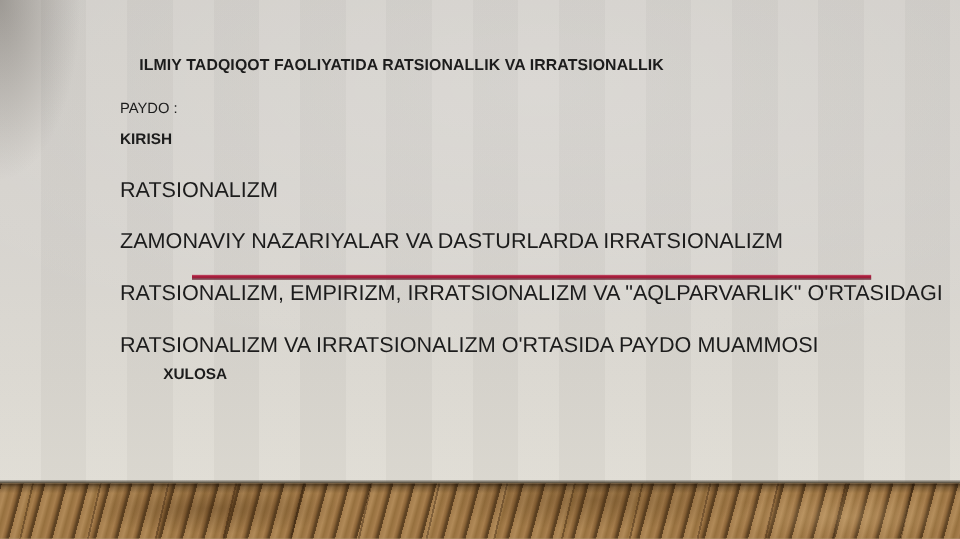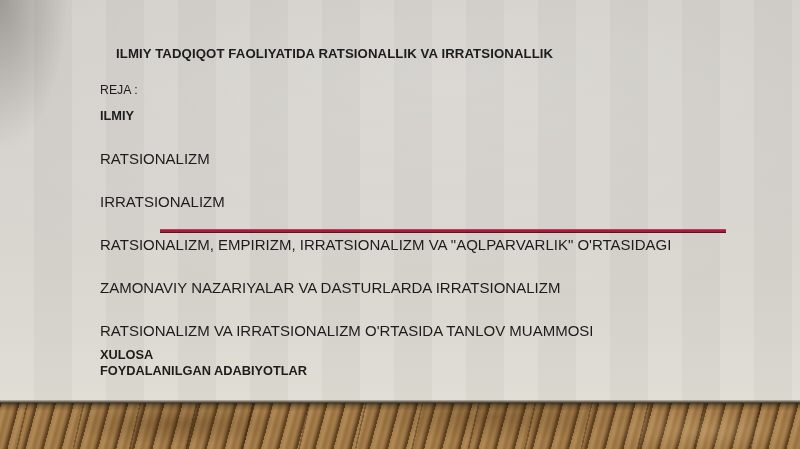"REJA :" div.reja { text: REJA -> PAYDO }
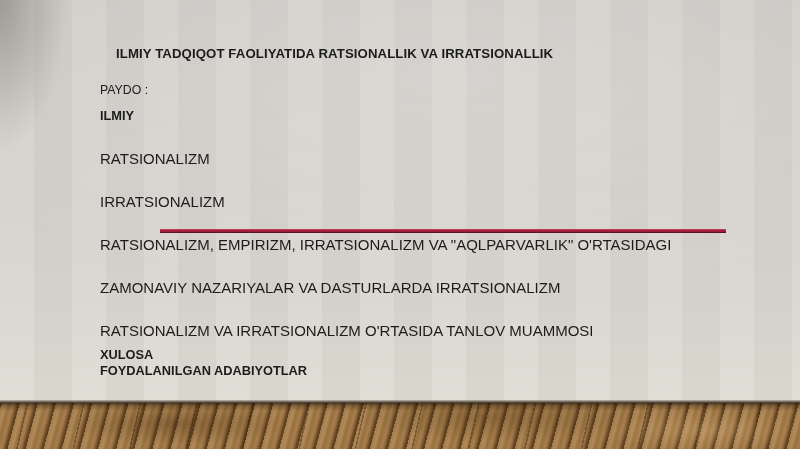"ILMIY" div.kirish { text: ILMIY -> KIRISH }
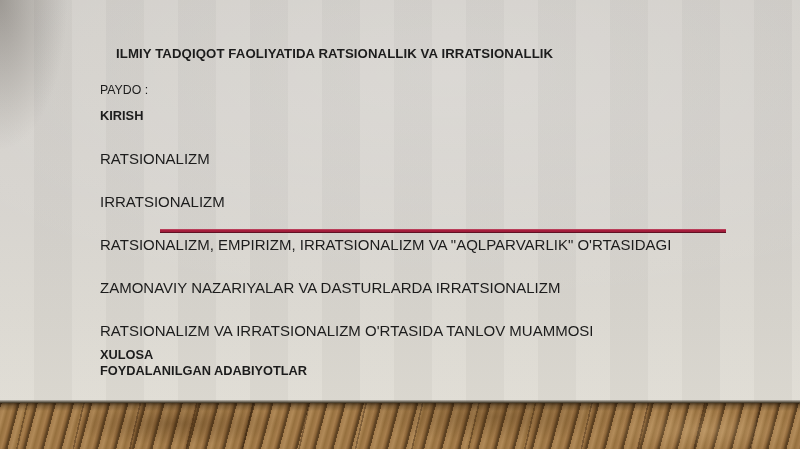"RATSIONALIZM" .outline .line { font-size: 15px -> 18px }
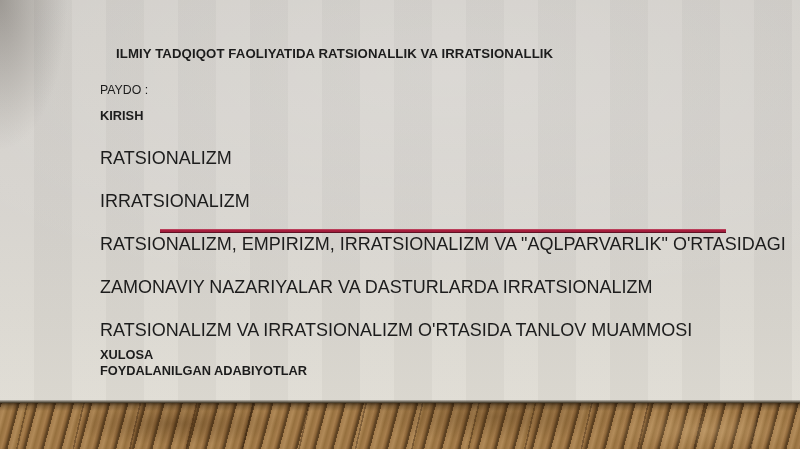"IRRATSIONALIZM" div.line { html: <div>IRRATSIONALIZM</div> -> none }
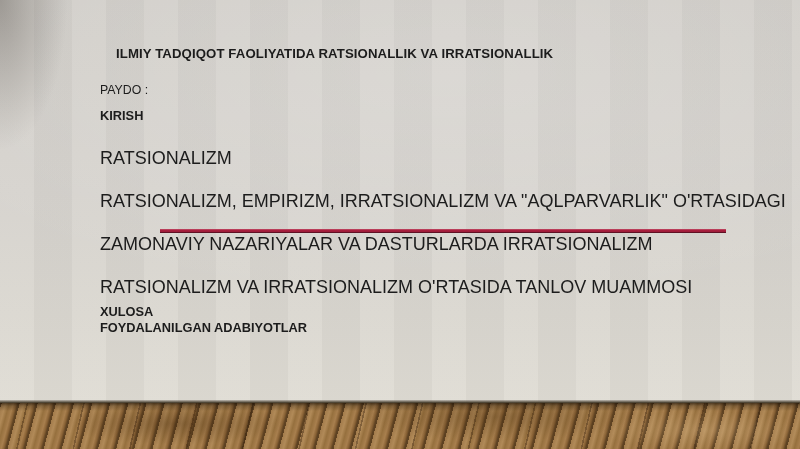"RATSIONALIZM, EMPIRIZM, IRRATSIONALIZM" div.line { order: before "ZAMONAVIY NAZARIYALAR VA DASTURLARDA" -> after "ZAMONAVIY NAZARIYALAR VA DASTURLARDA" }
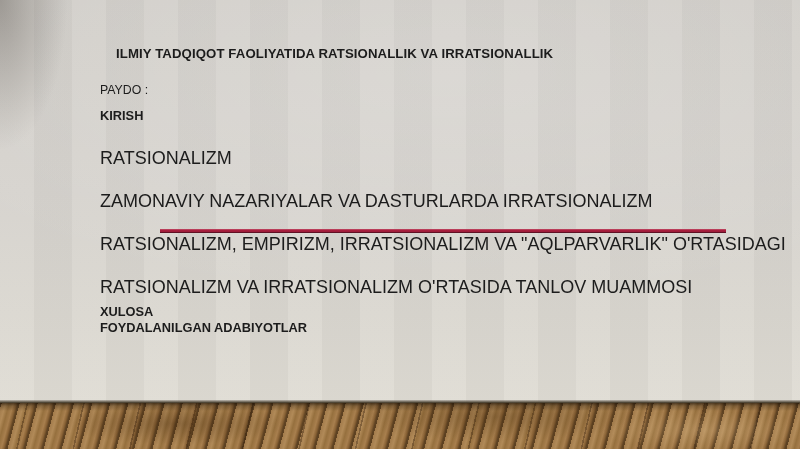"RATSIONALIZM VA IRRATSIONALIZM O'RTASIDA" div.line { text: TANLOV -> PAYDO }
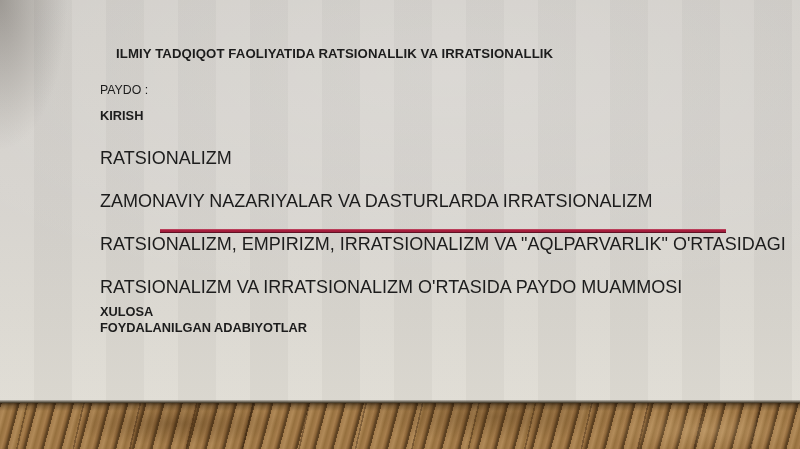"XULOSA" .outro .line { margin-left: none -> 36px }
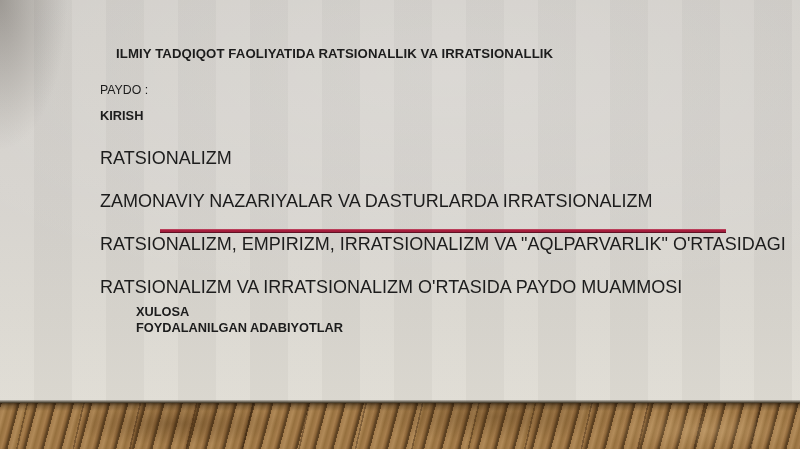"FOYDALANILGAN ADABIYOTLAR" div.line { html: <div>FOYDALANILGAN ADABIYOTLAR</div> -> none }
